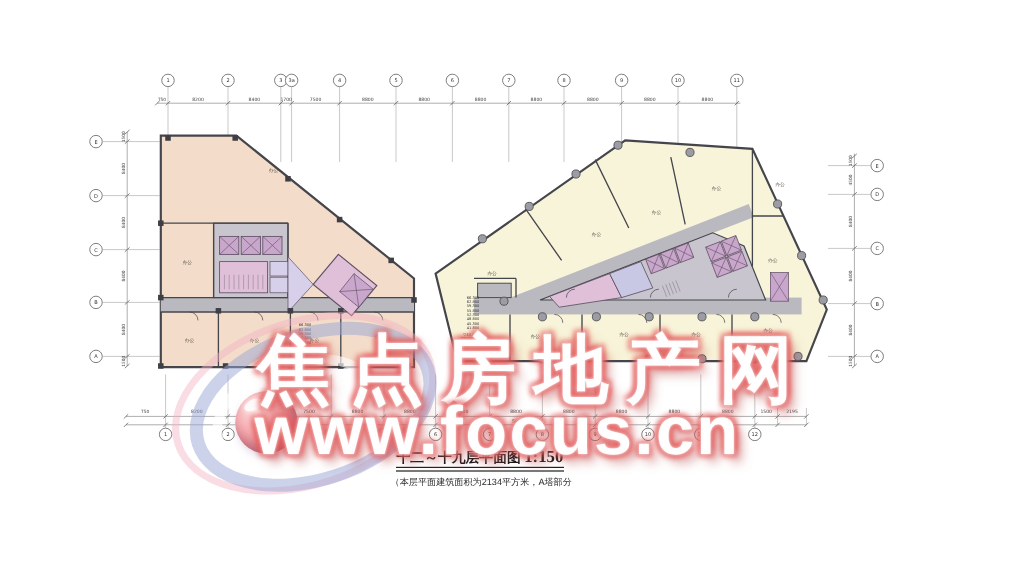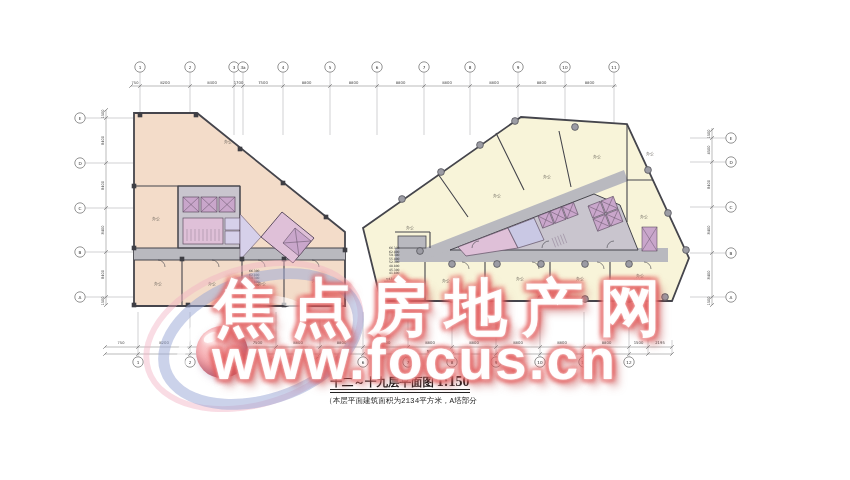"（本层平面建筑面积为2134平方米，A塔部分" #note-block { font-family: Liberation Mono, monospace -> Liberation Sans, sans-serif }
